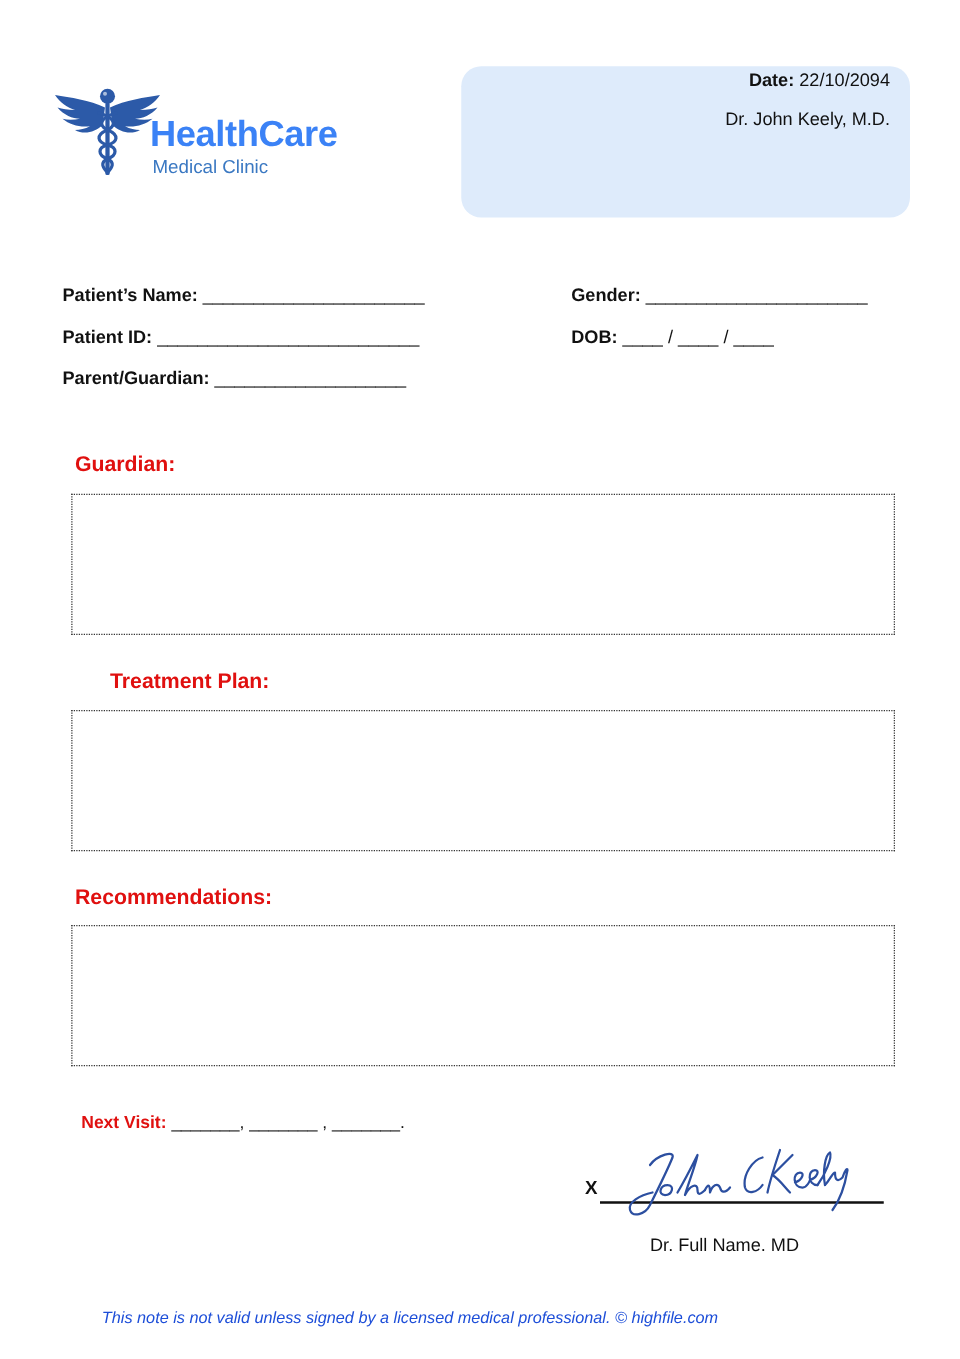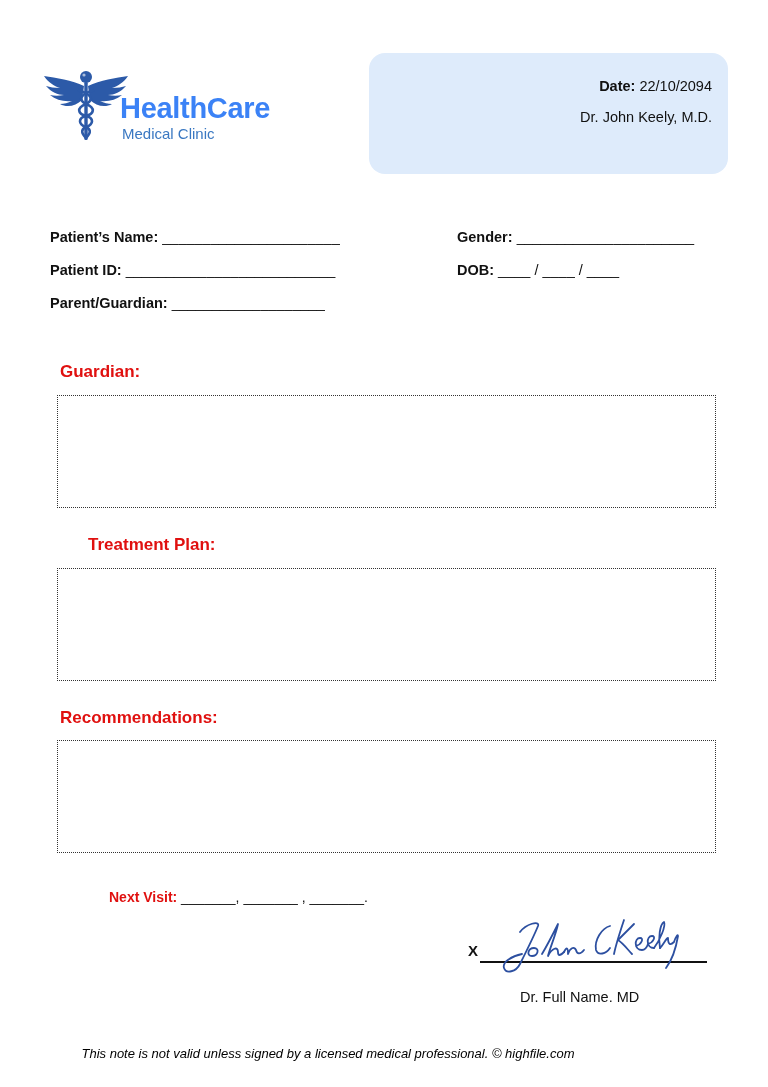"Date: 22/10/2094" .info-box { padding: 23px 16px 0 0 -> 2px 16px 0 0 }
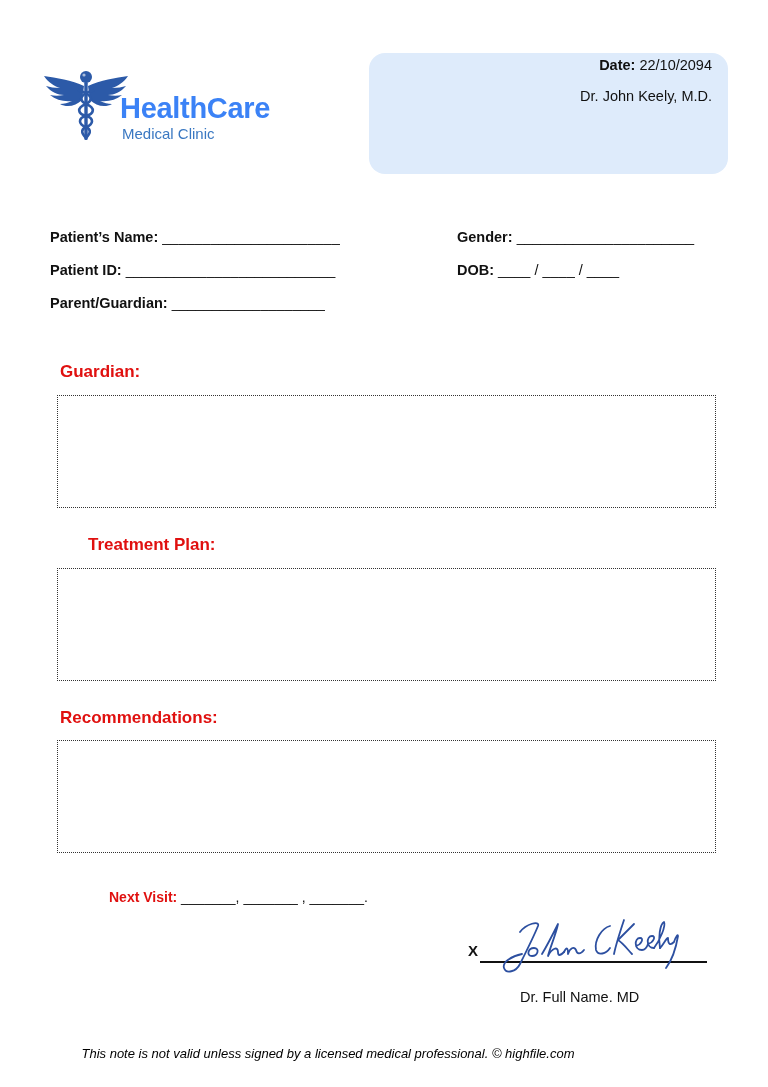"Next Visit: _______, _______ ," .next-visit { margin-left: 44px -> none }
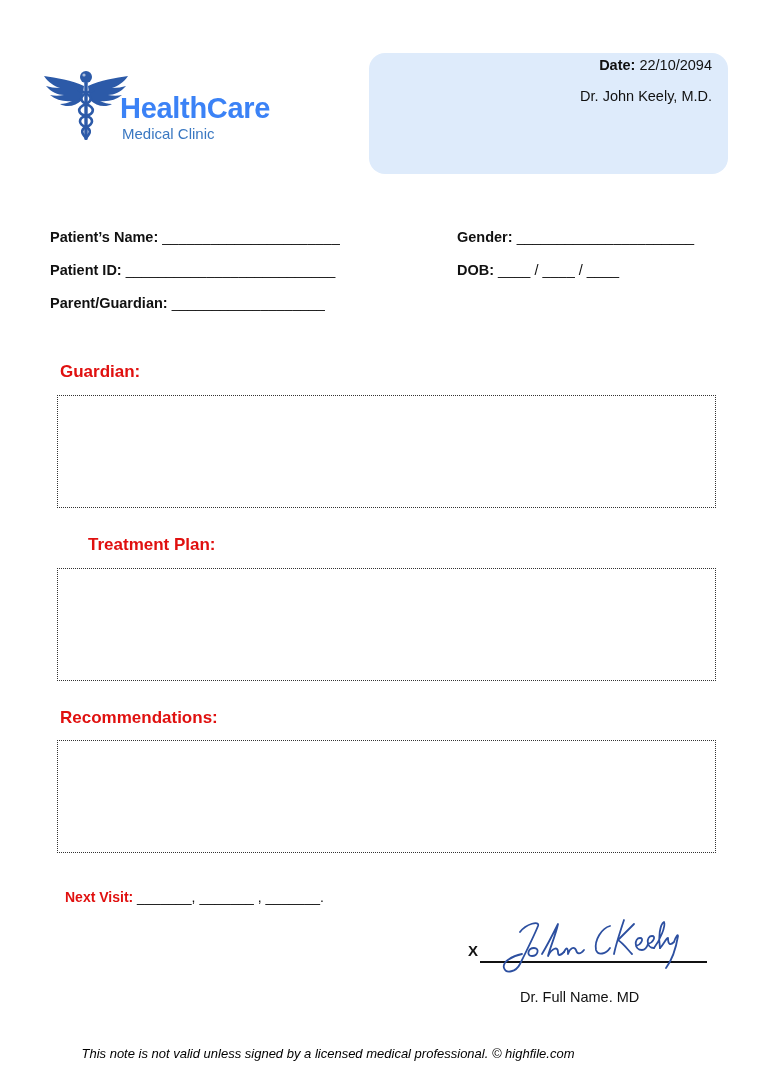"This note is not valid" .footer { color: #000000 -> #1d4ed8 }
